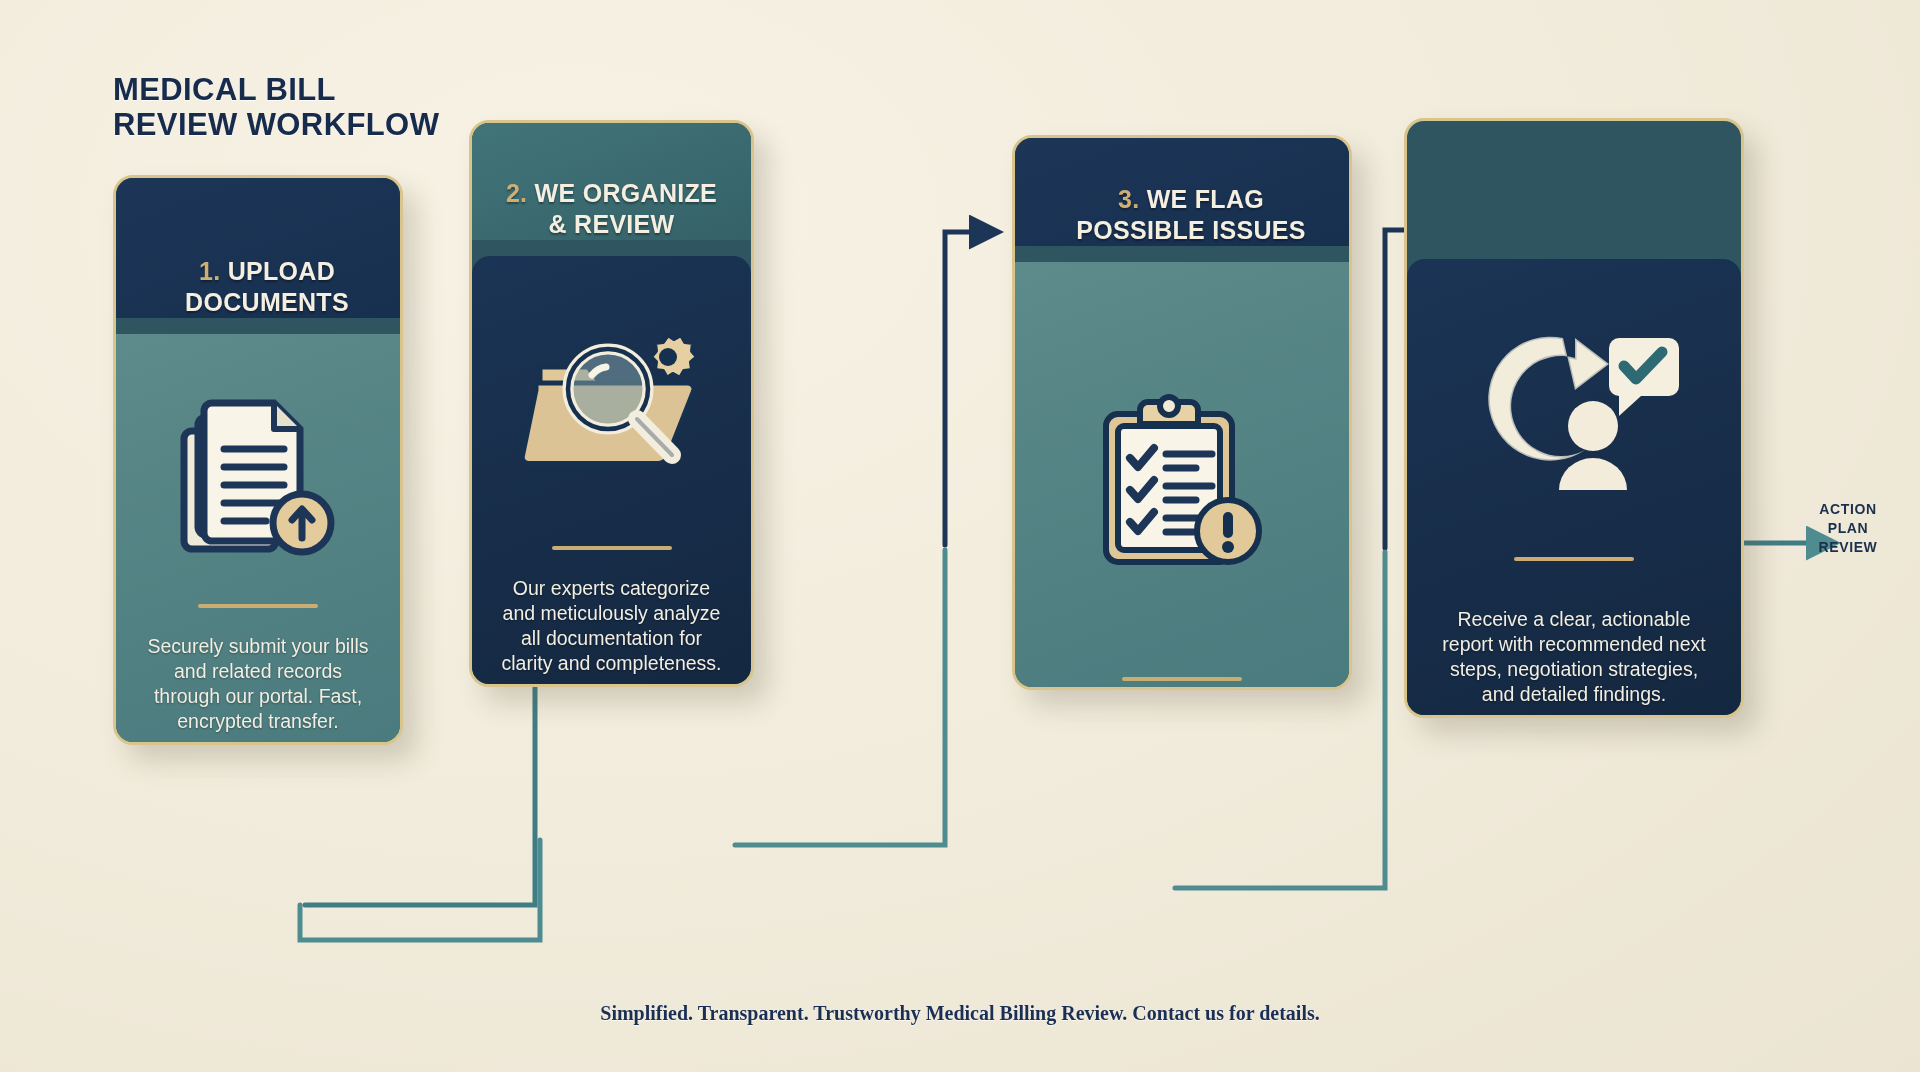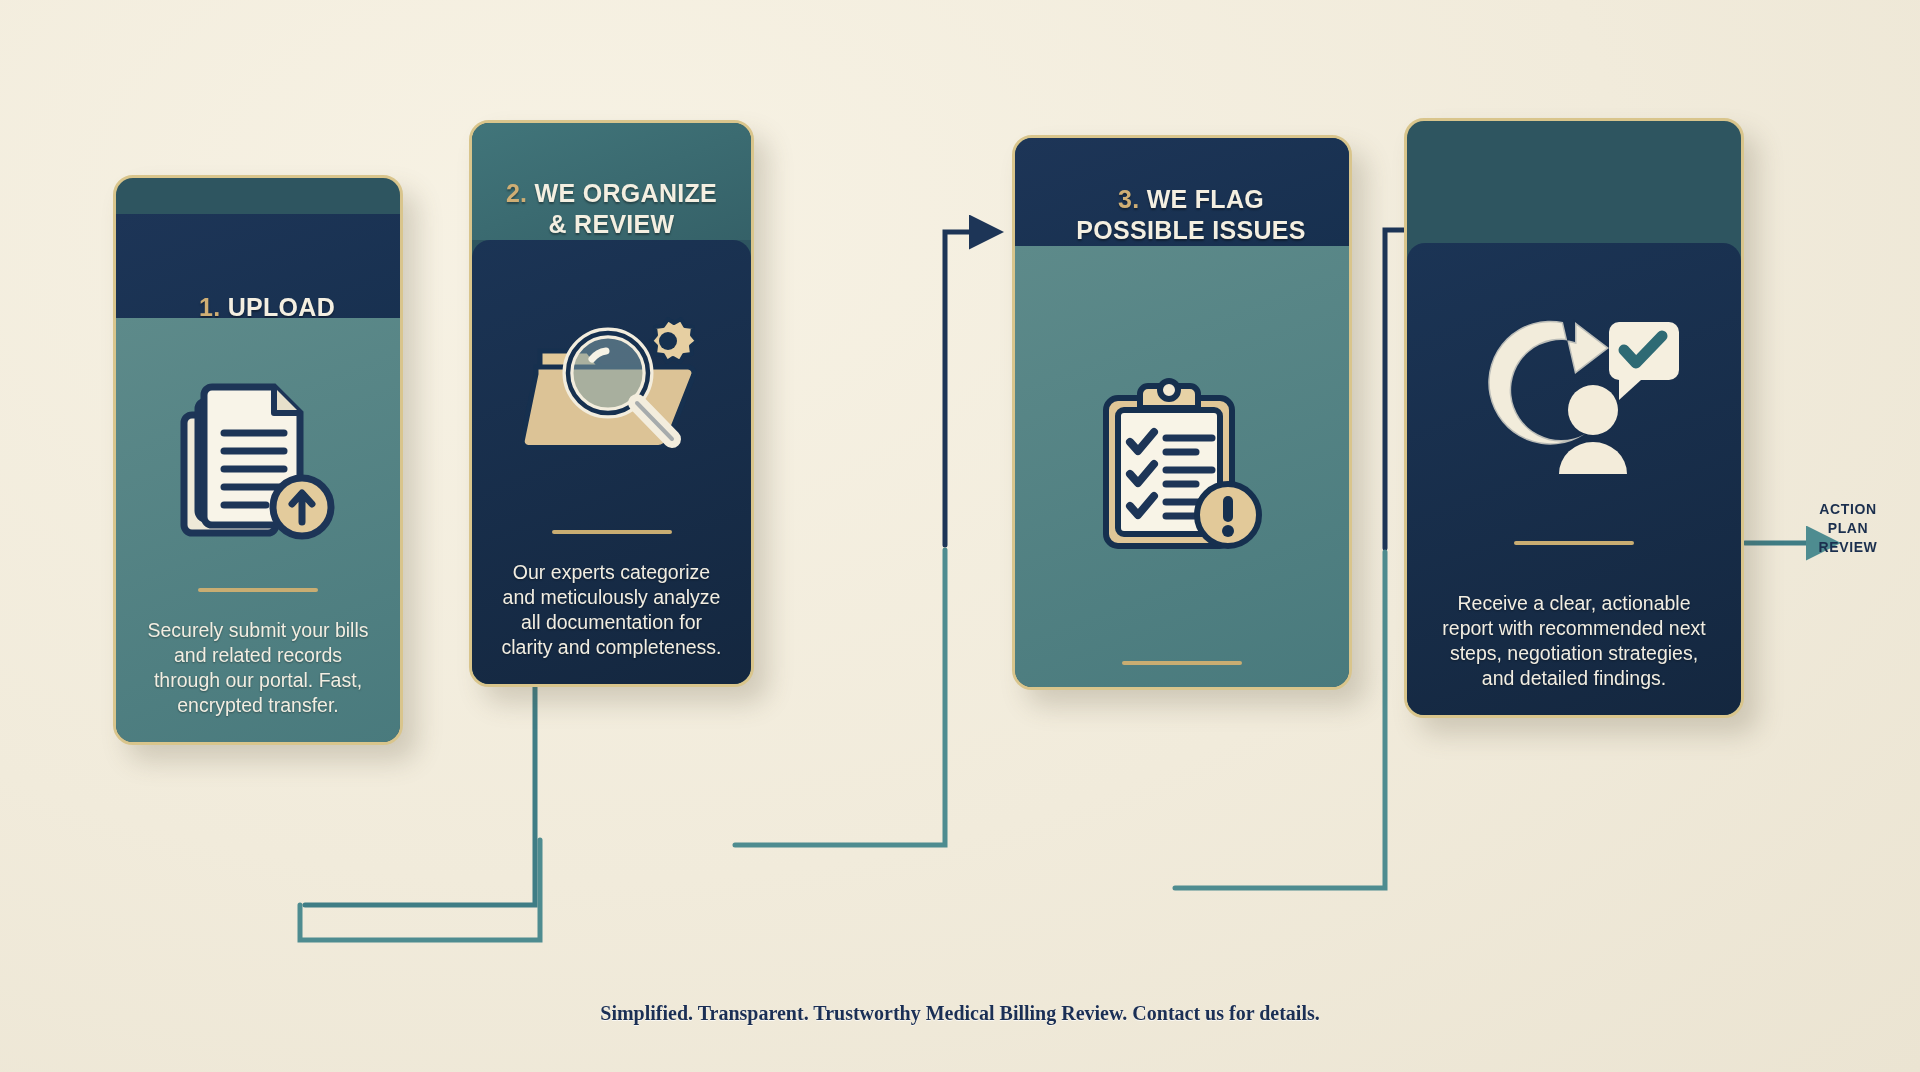"MEDICAL BILL" div.title { html: none -> <div> <span>MEDICAL BILL</span> <span>REVIEW WORKFLOW</span> </div> }
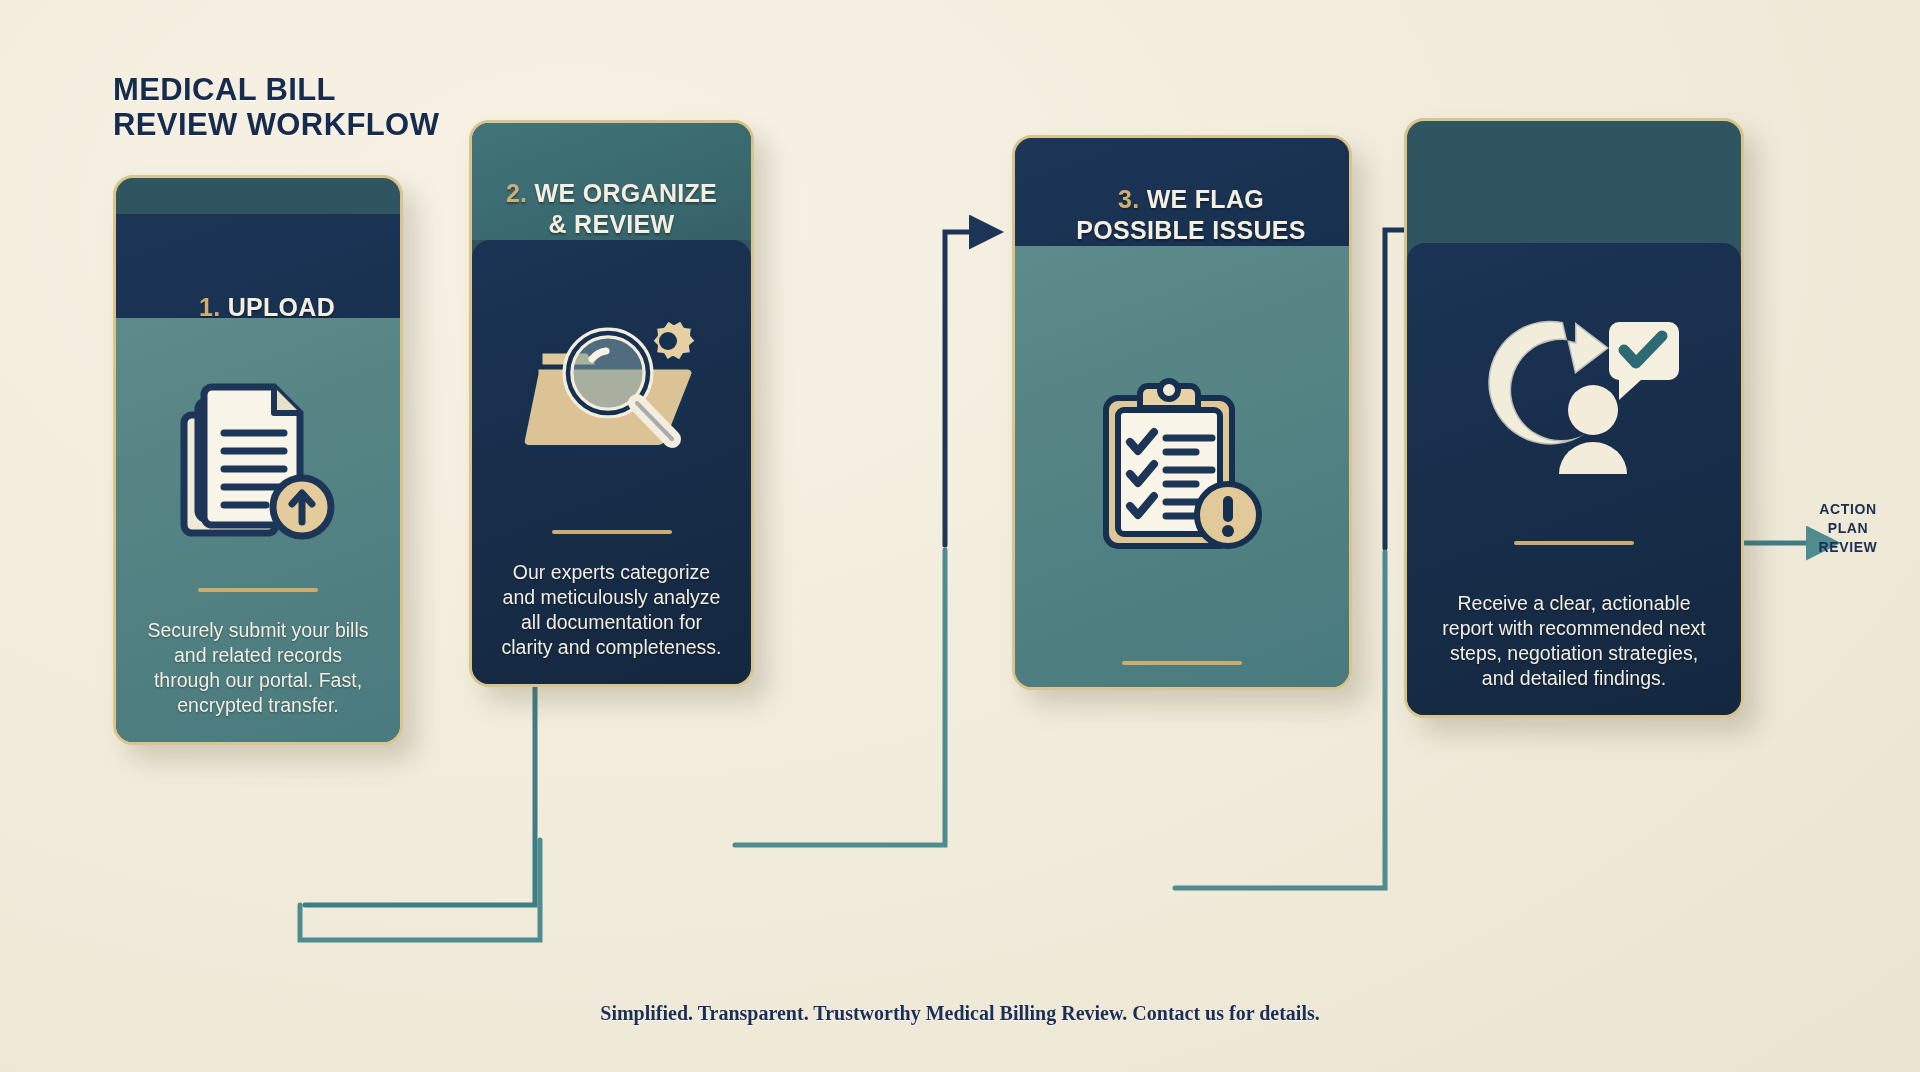"1. UPLOAD" div.head { margin-top: 36px -> none }
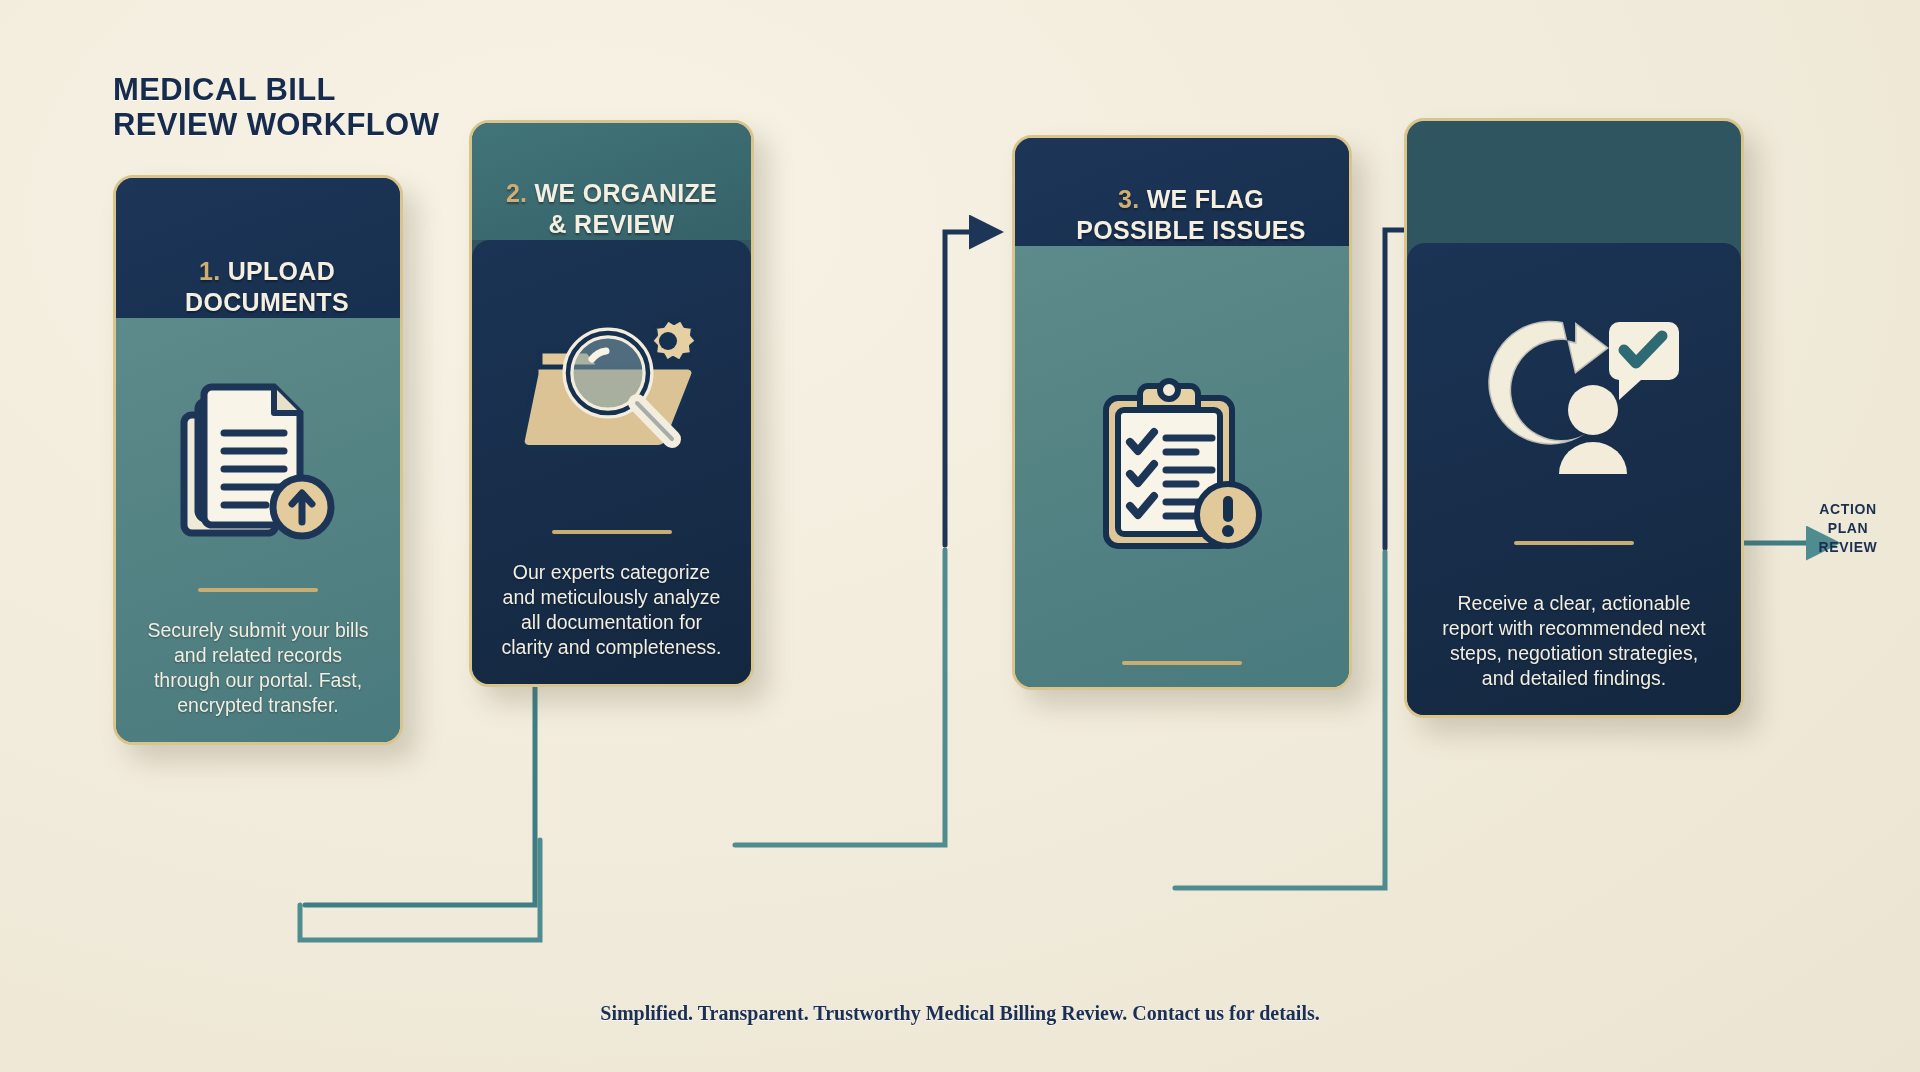"Our experts categorize and meticulously" .body { margin-top: none -> 16px }
